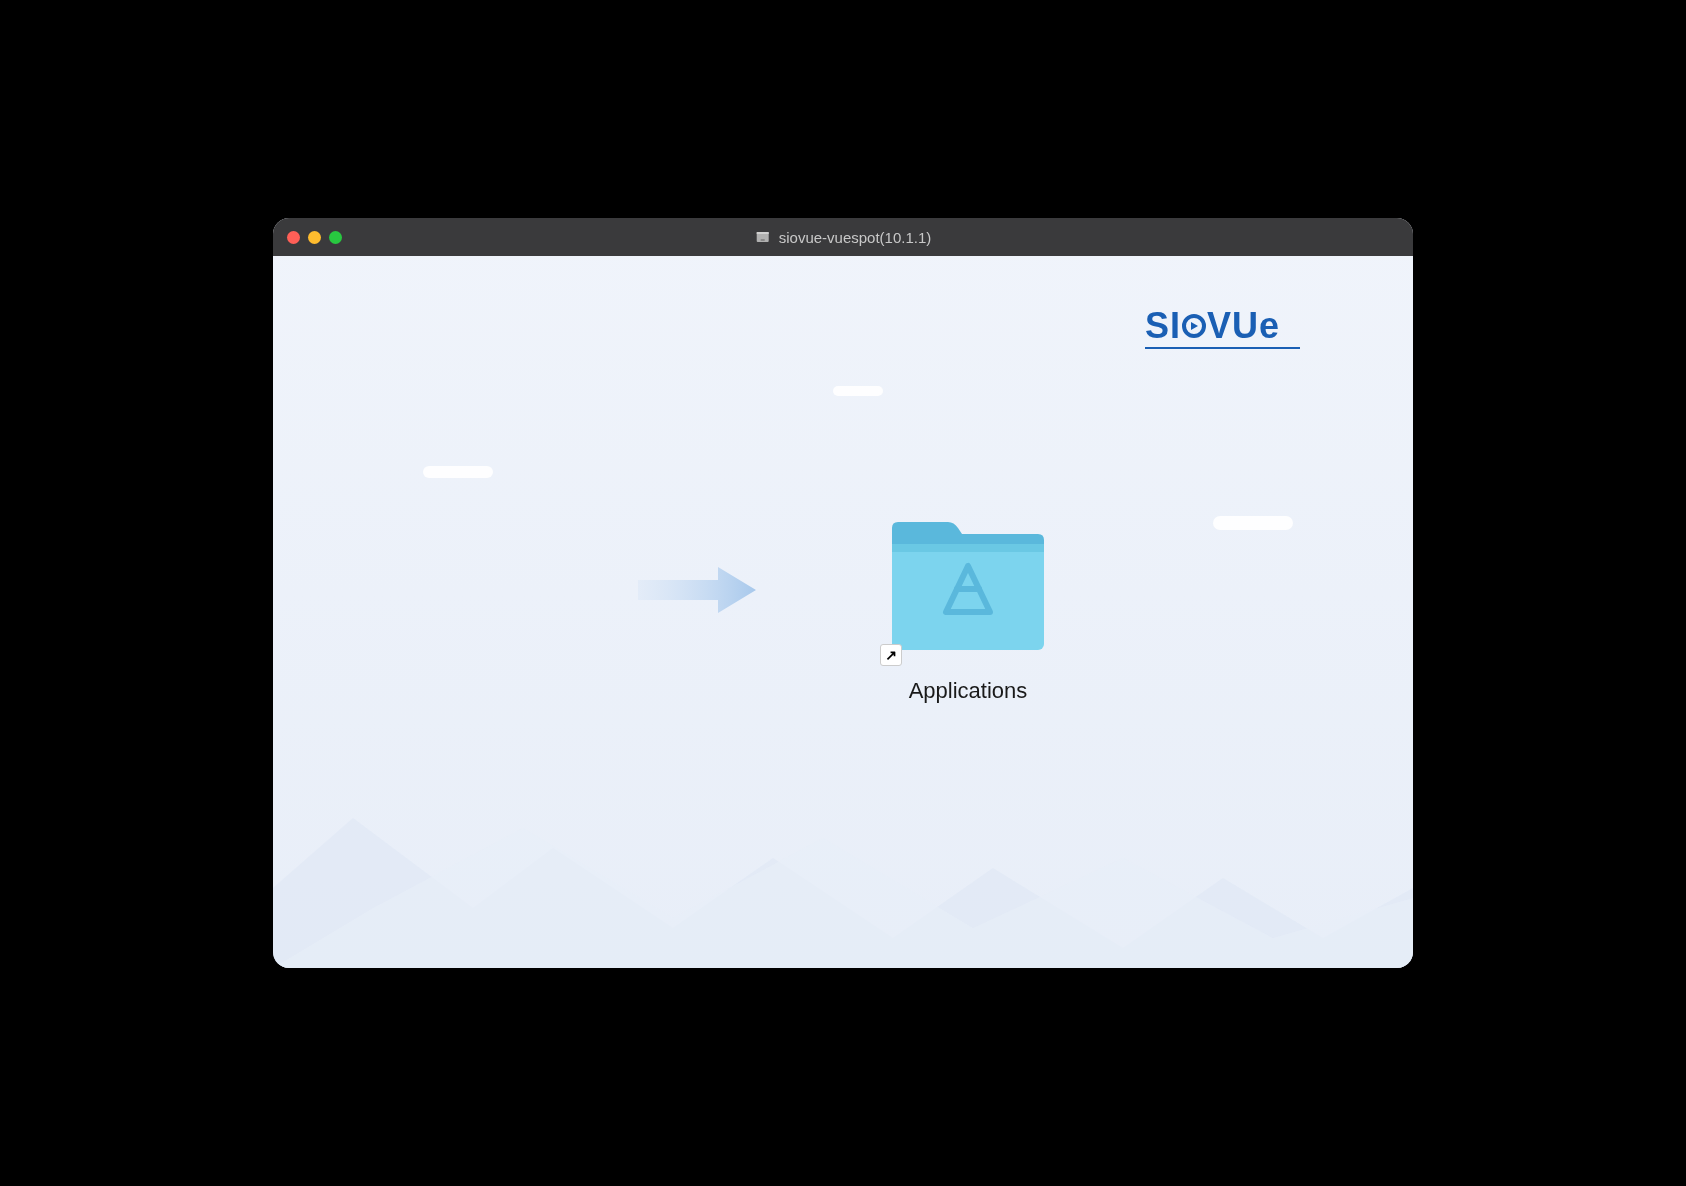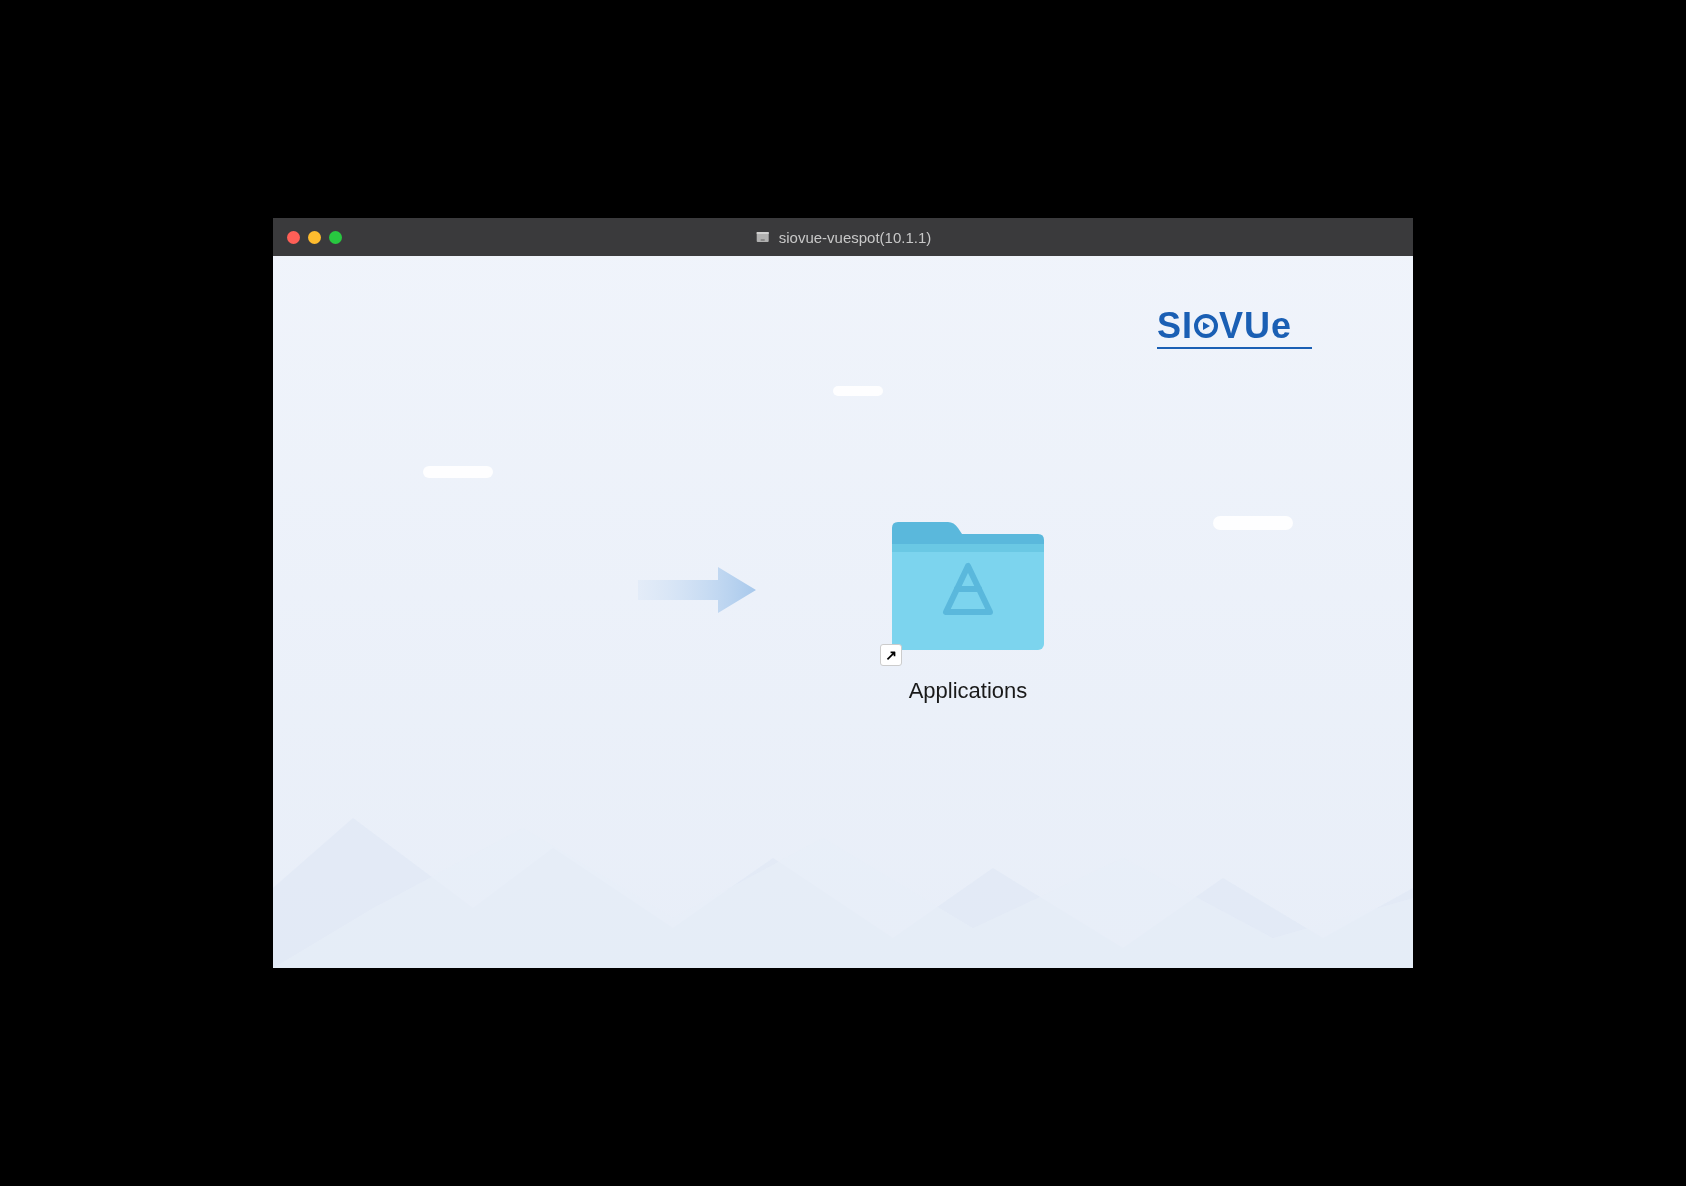"siovue-vuespot(10.1.1)" .window { border-radius: 0 -> 16px }
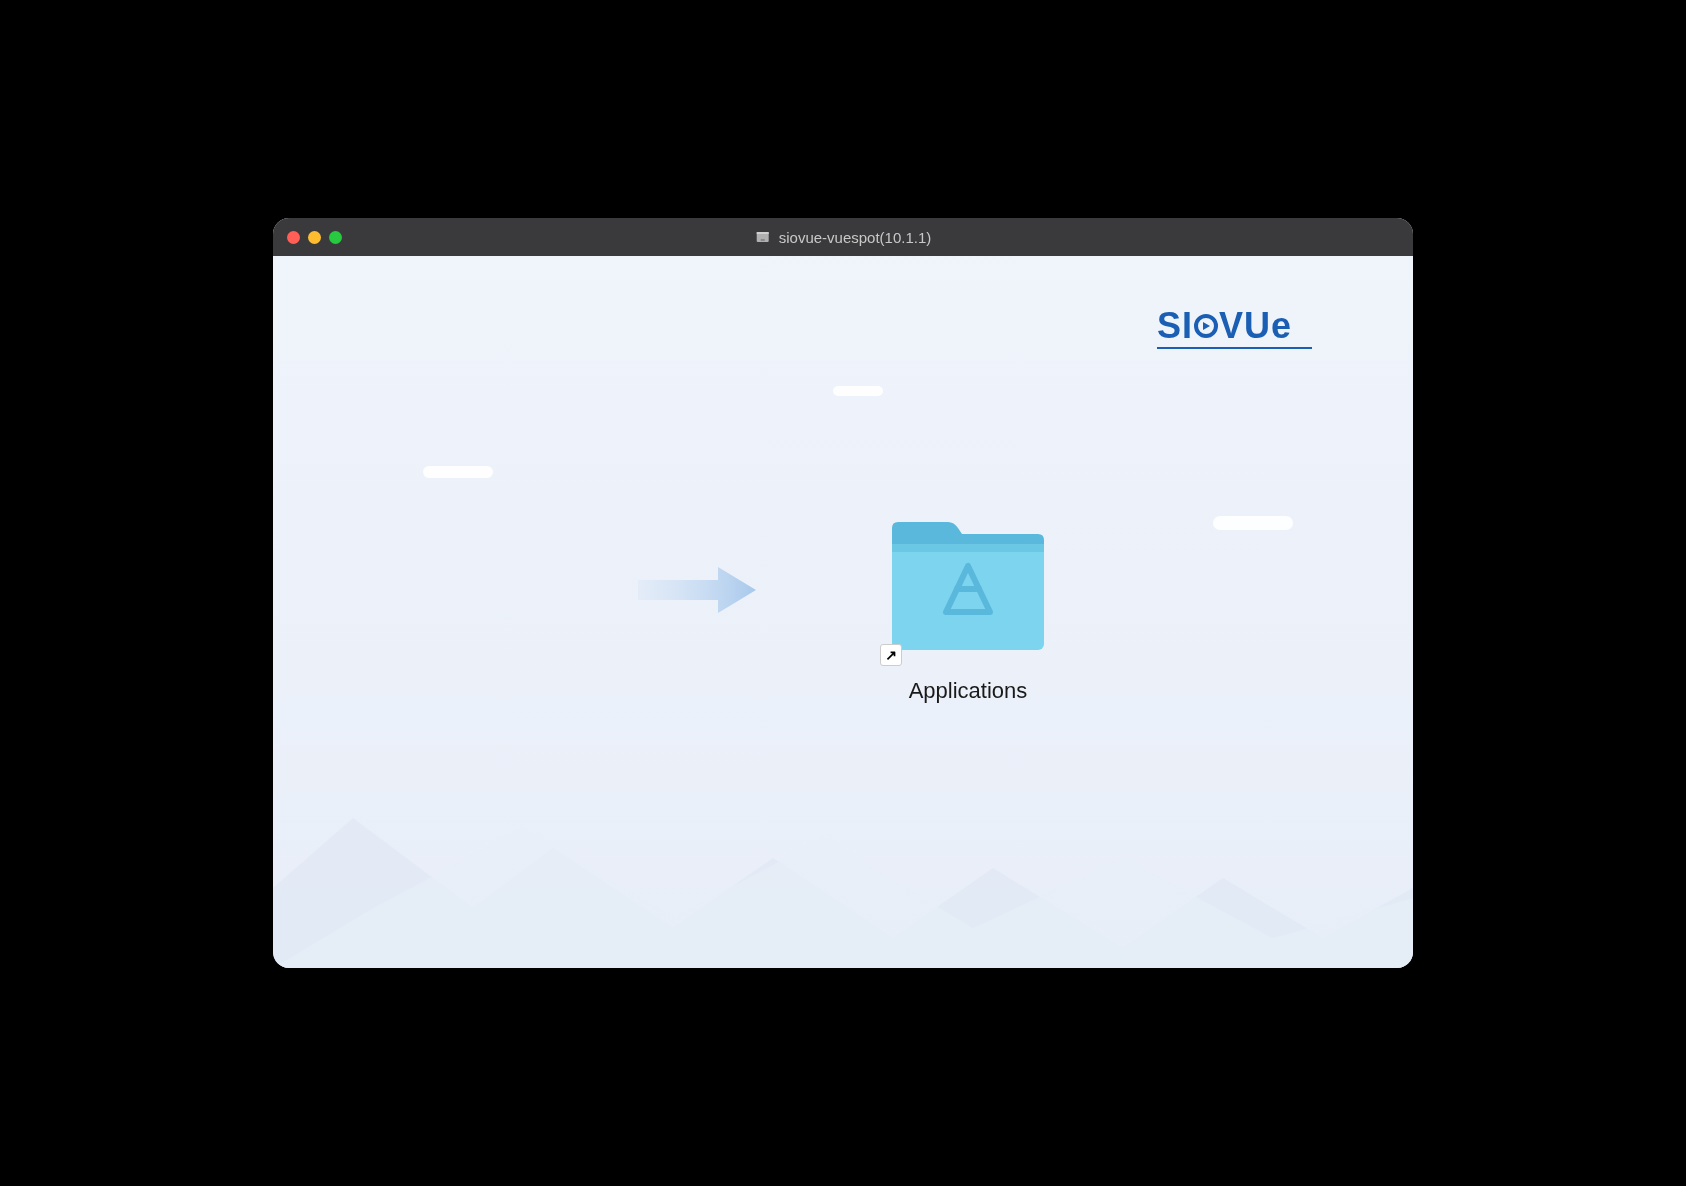"SI" .brand-logo { right: 96px -> 108px }
